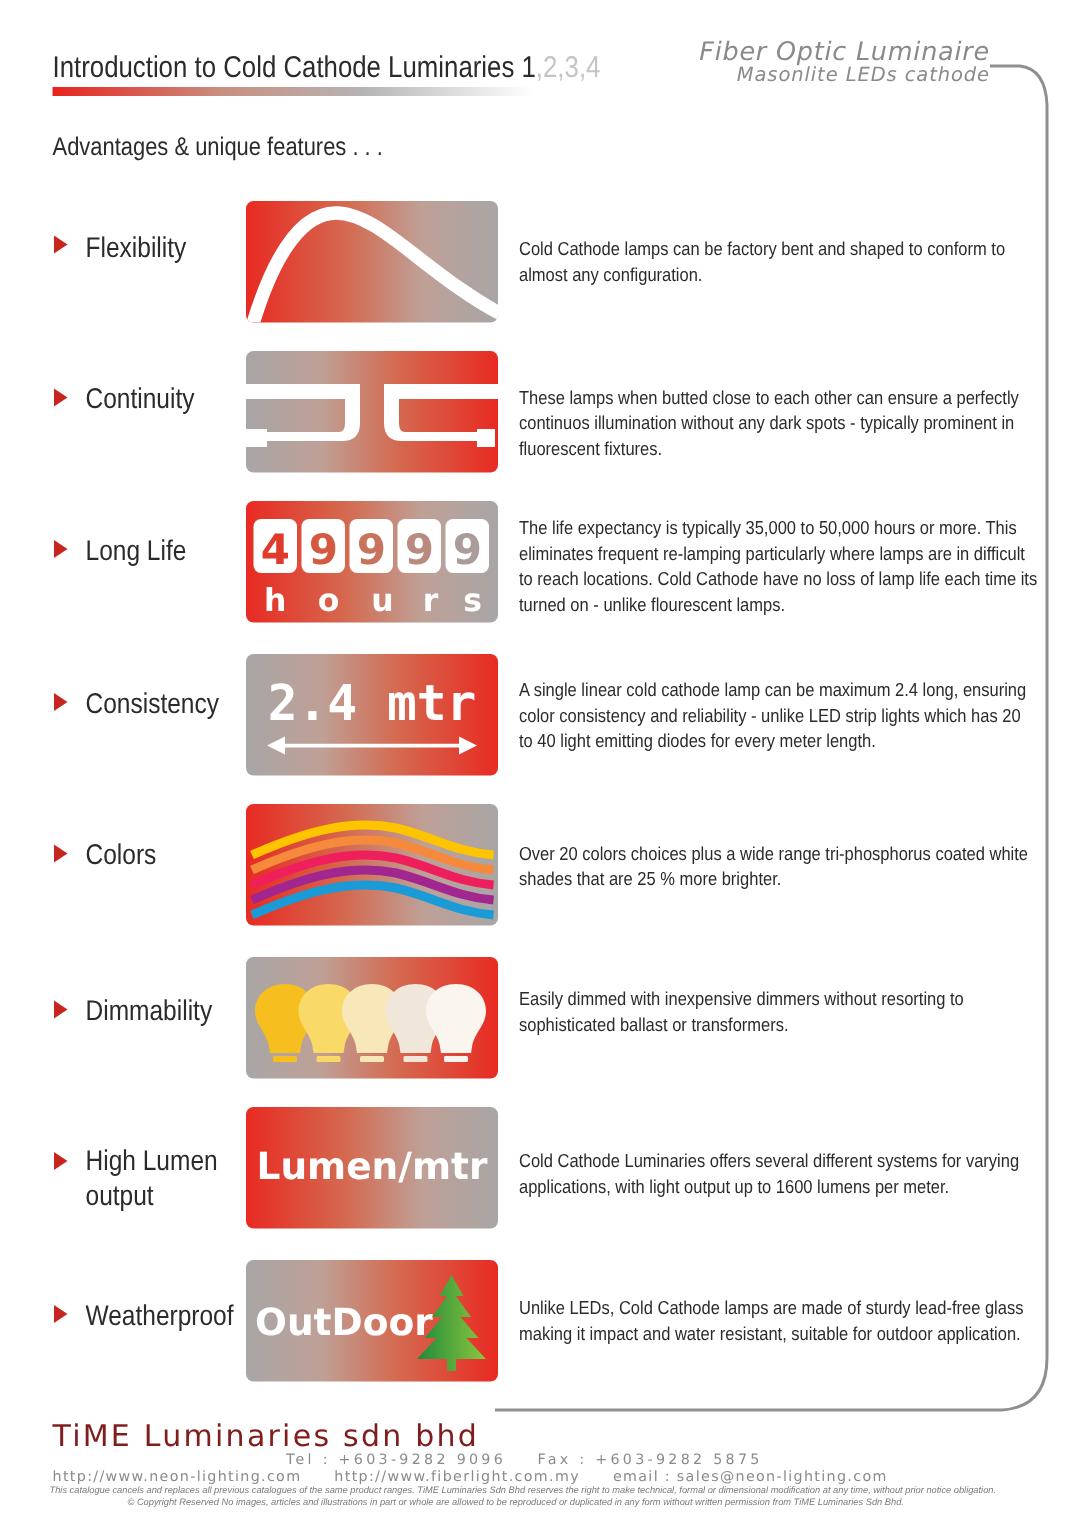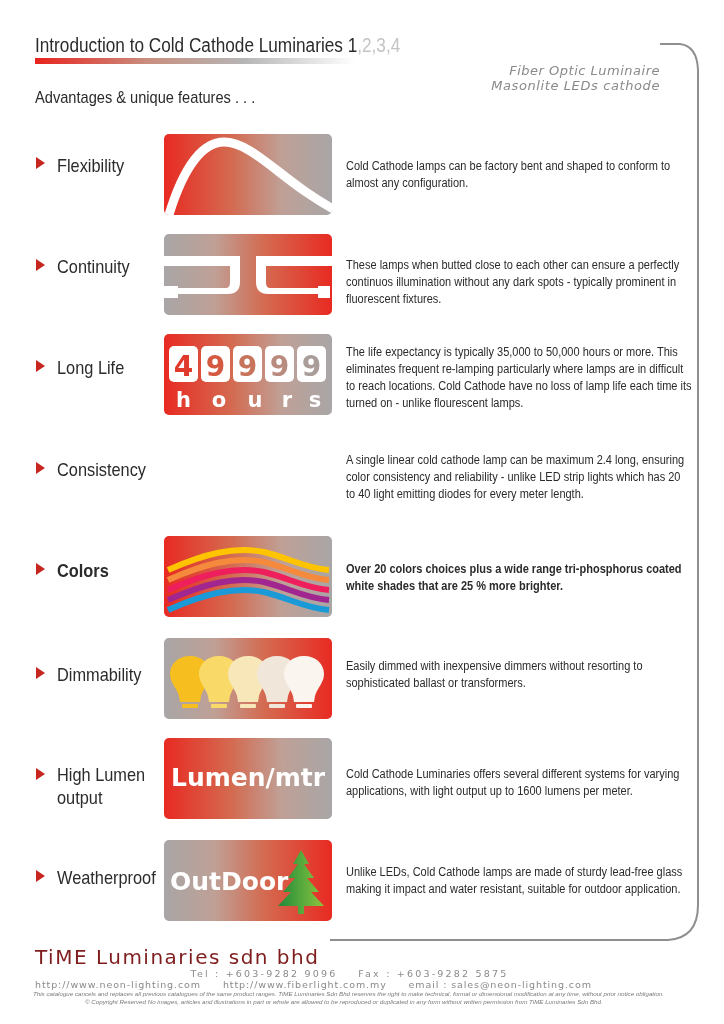"Fiber Optic Luminaire" .brand-top .l1 { font-size: 13px -> 17px; margin-top: 35px -> none }
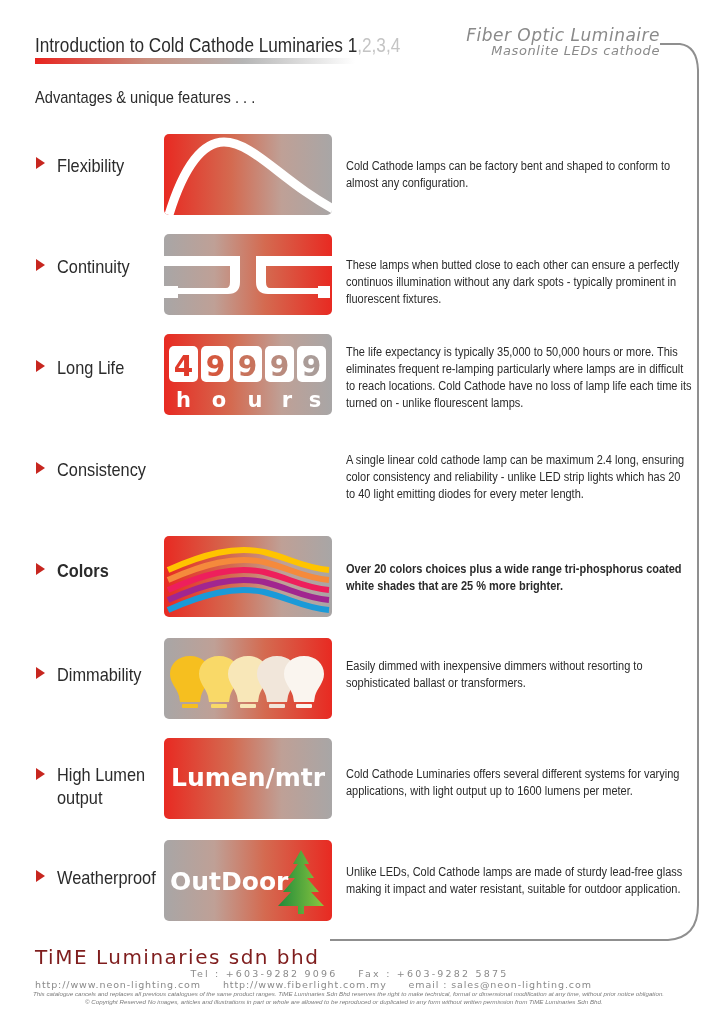"2.4 mtr" div.tile { html: none -> <div> <svg> <text>2.4 mtr</text> <line></line> <path></path> <path></path> </svg> </div> }
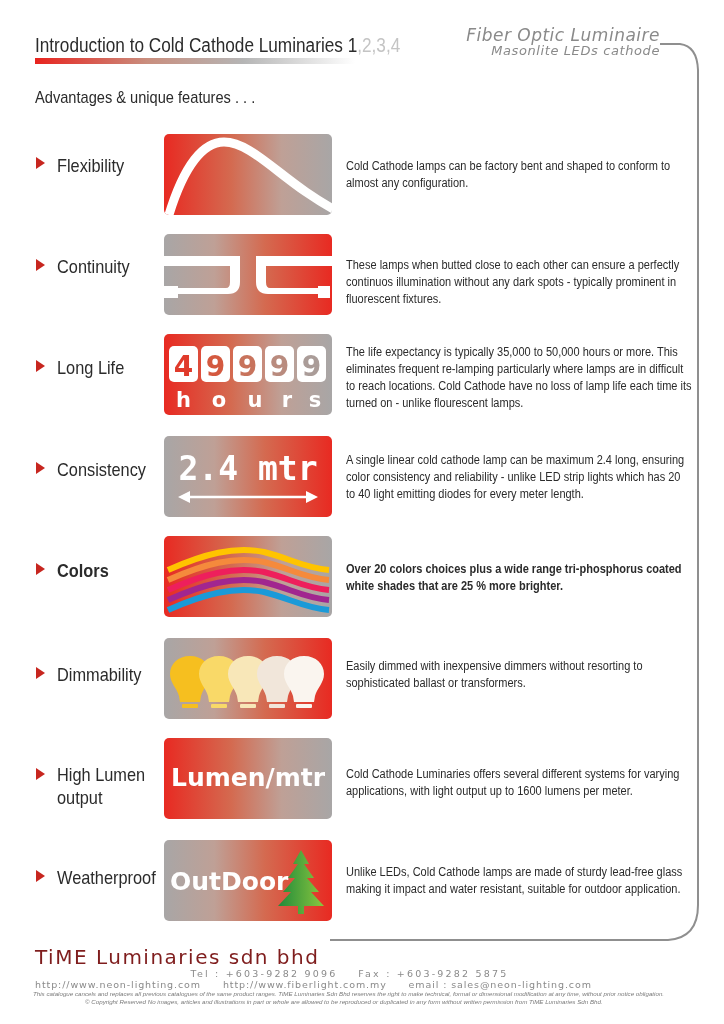"Colors" div.feature { font-weight: bold -> none }
